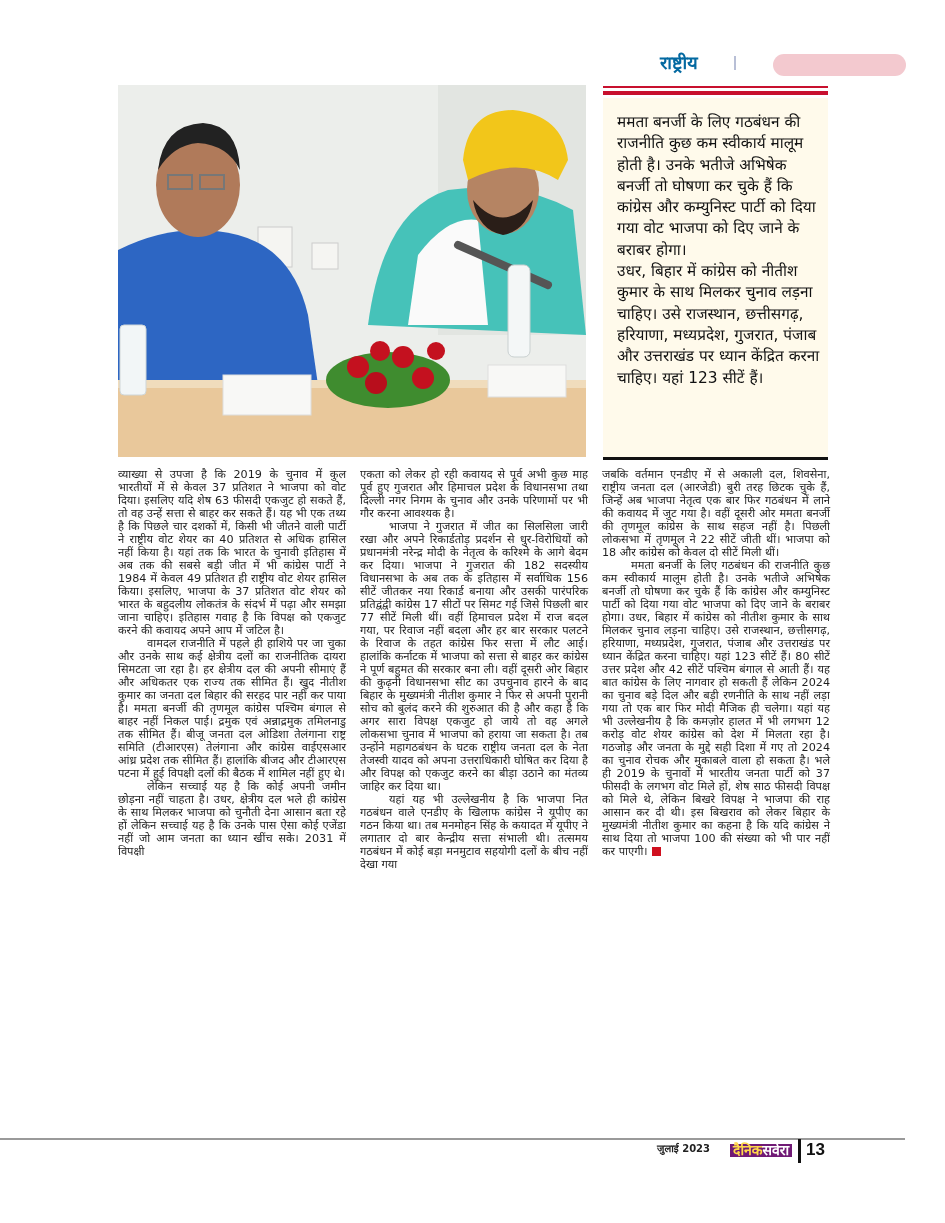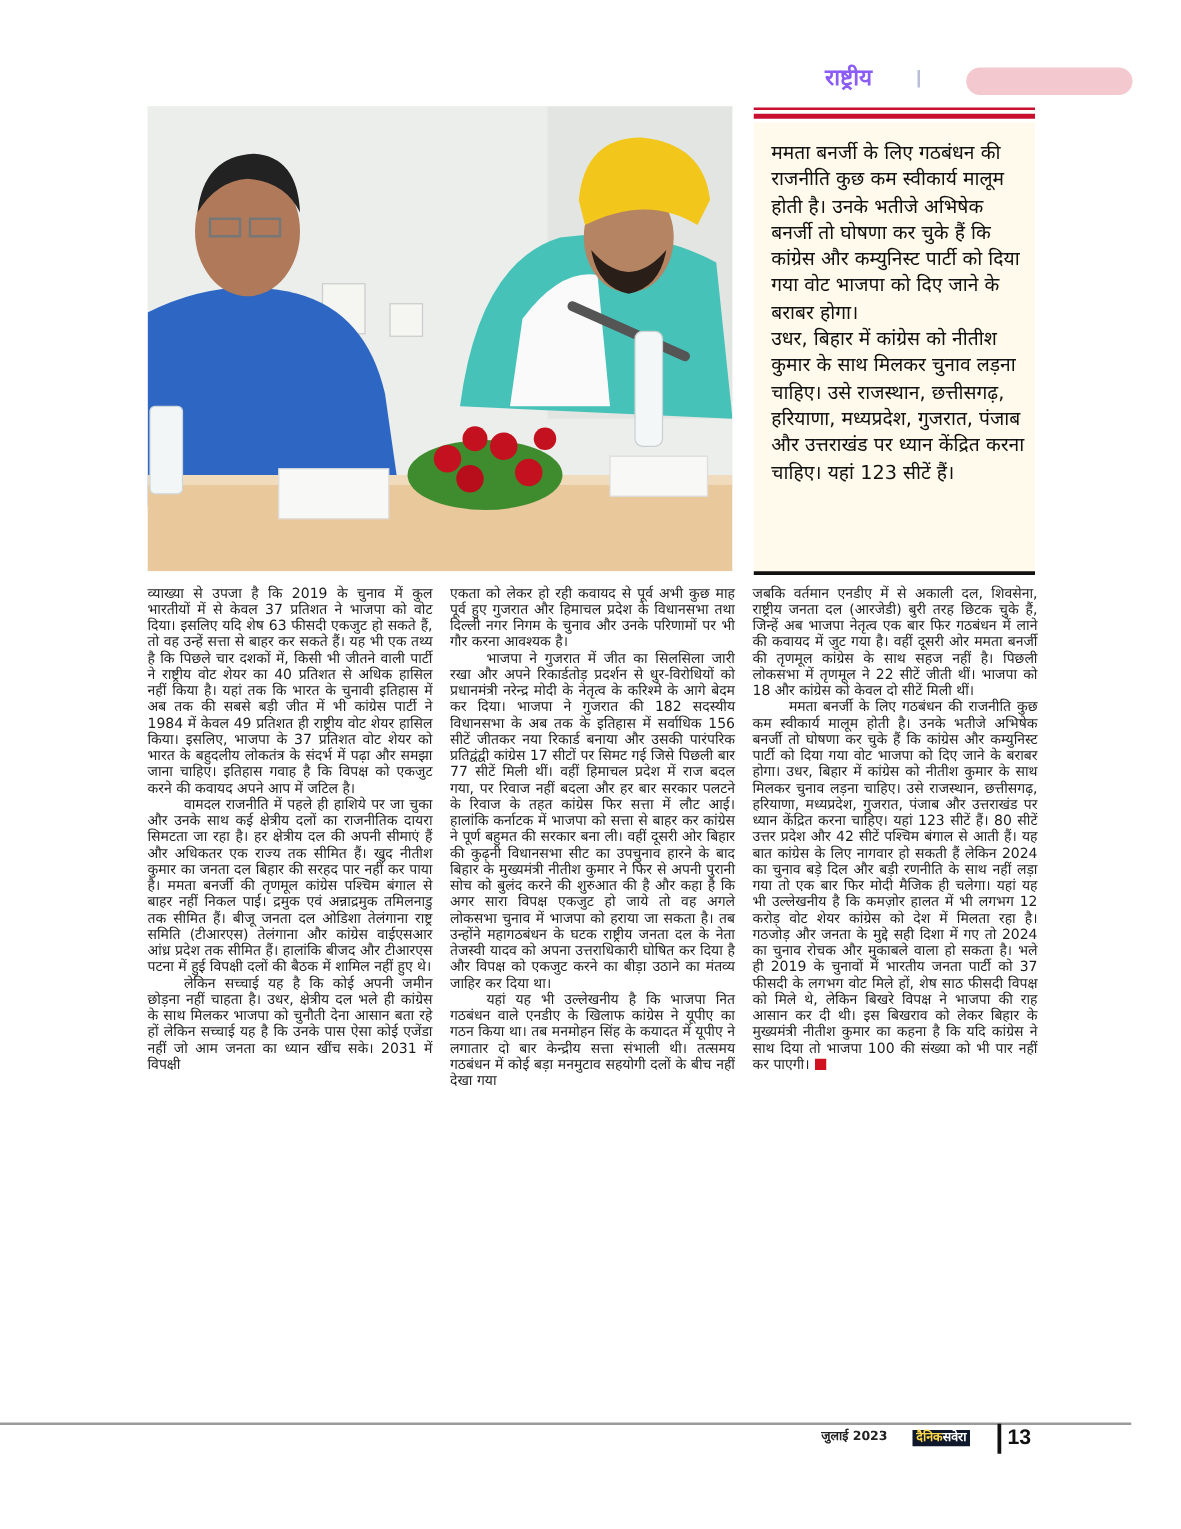"राष्ट्रीय" .section-label { color: #8b5cf6 -> #0369a1 }
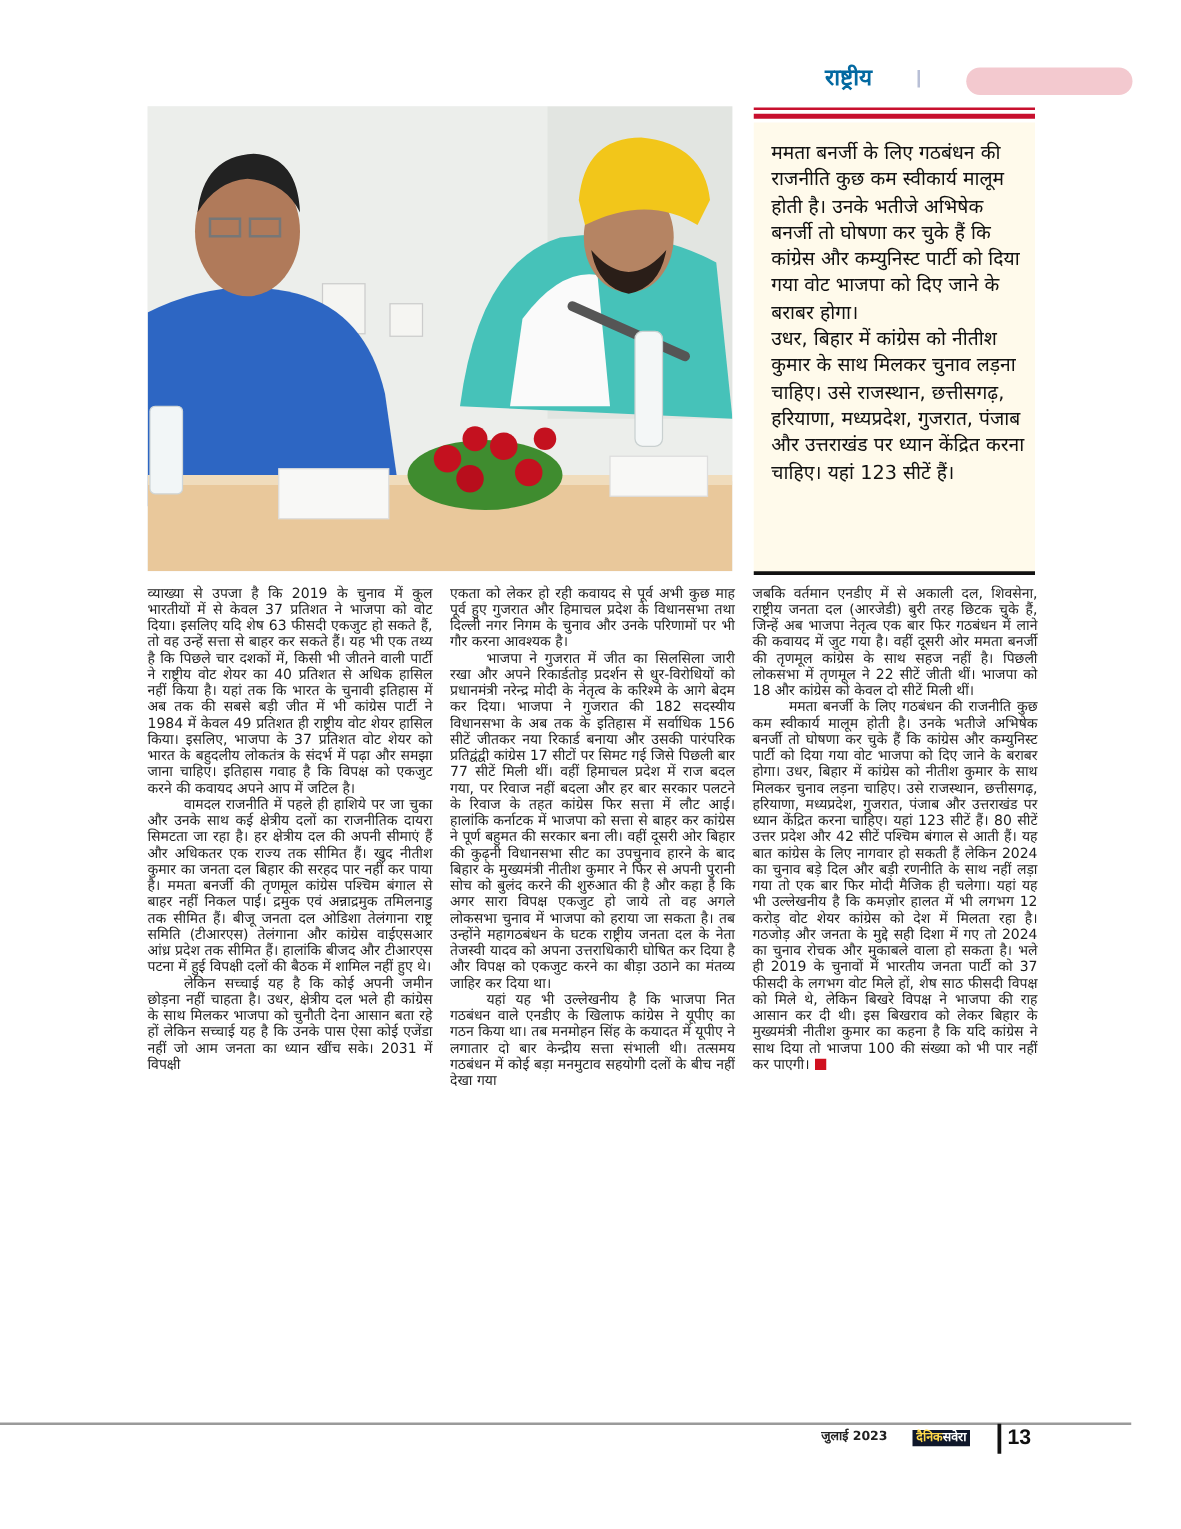"दैनिकसवेरा" .footer-brand { background: #0f172a -> #701a75; font-size: 10px -> 14px }
